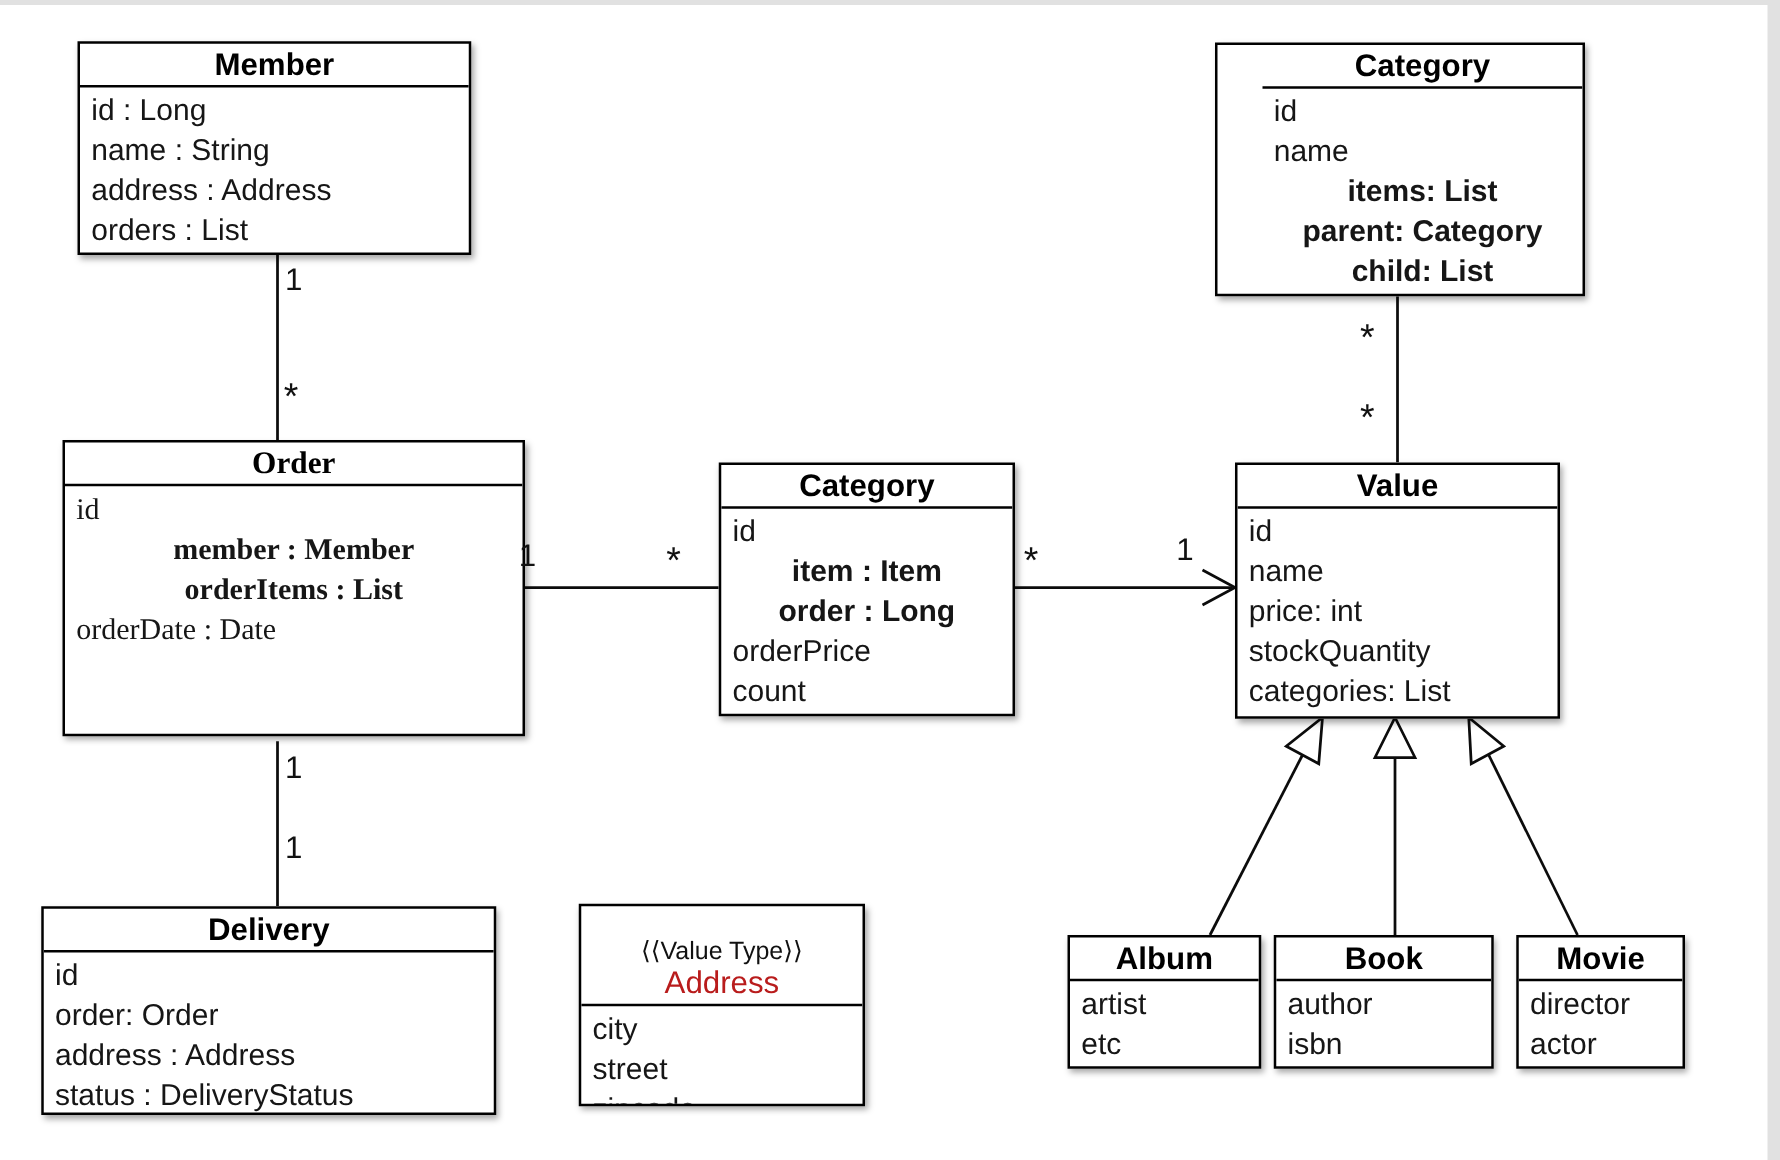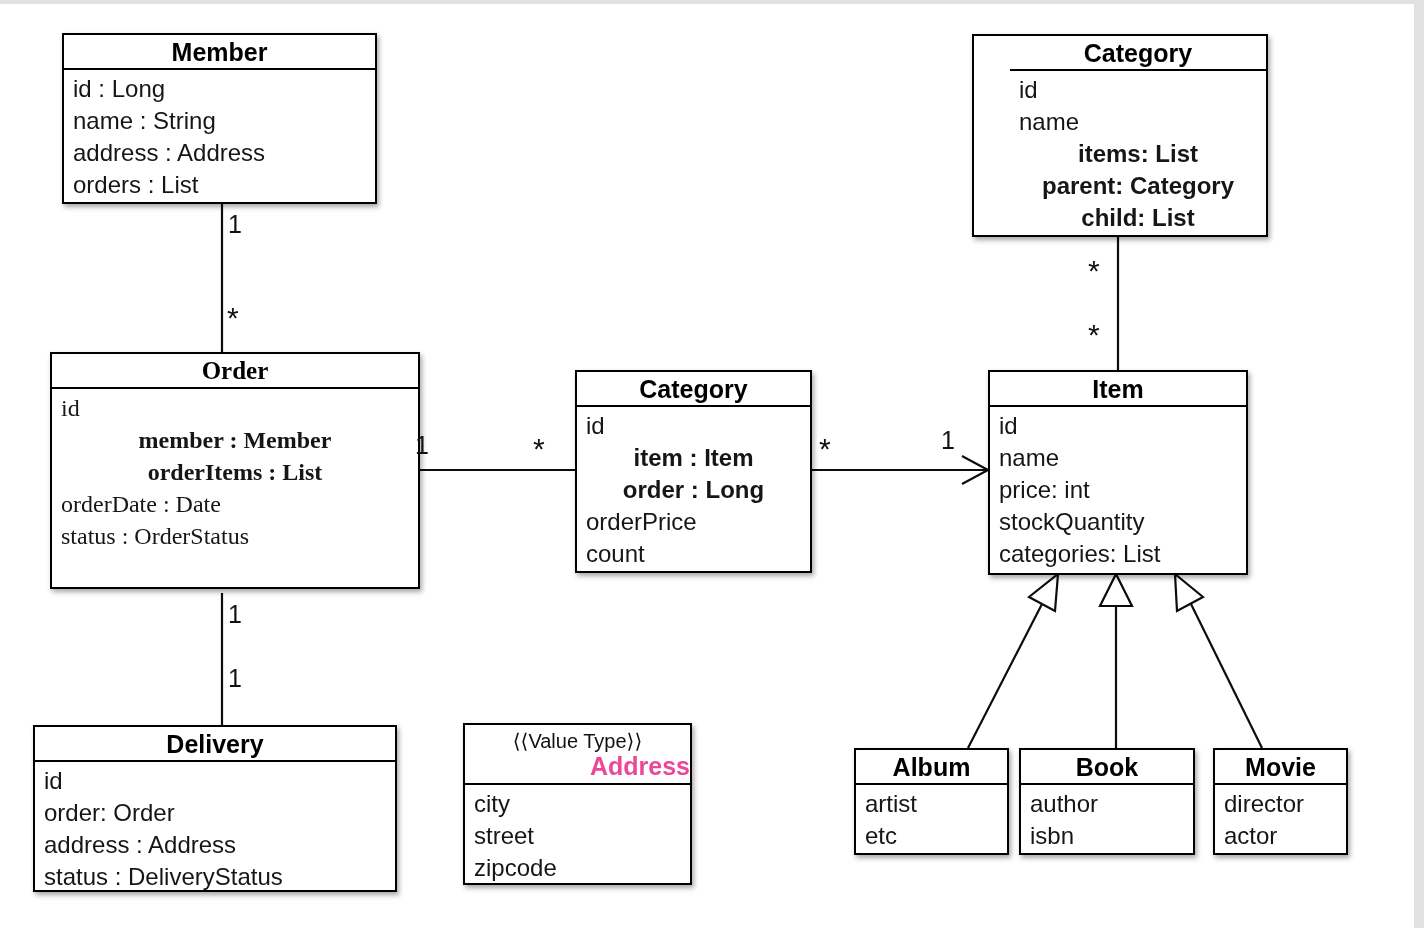"Item" div.uml-title { text: Item -> Value }
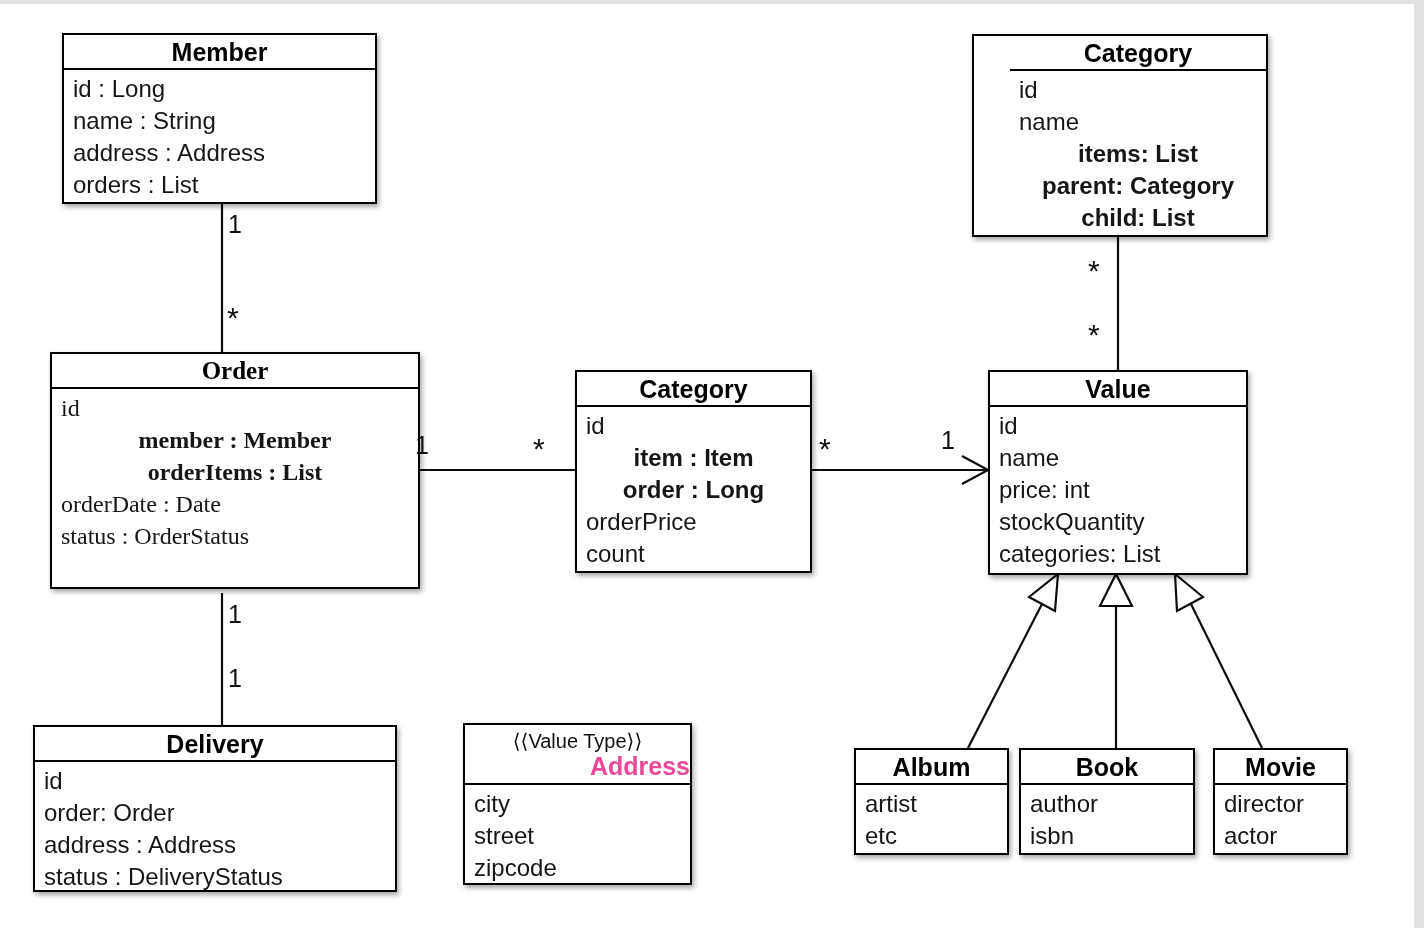"status : OrderStatus" div.attr { html: <div>status : OrderStatus</div> -> none }
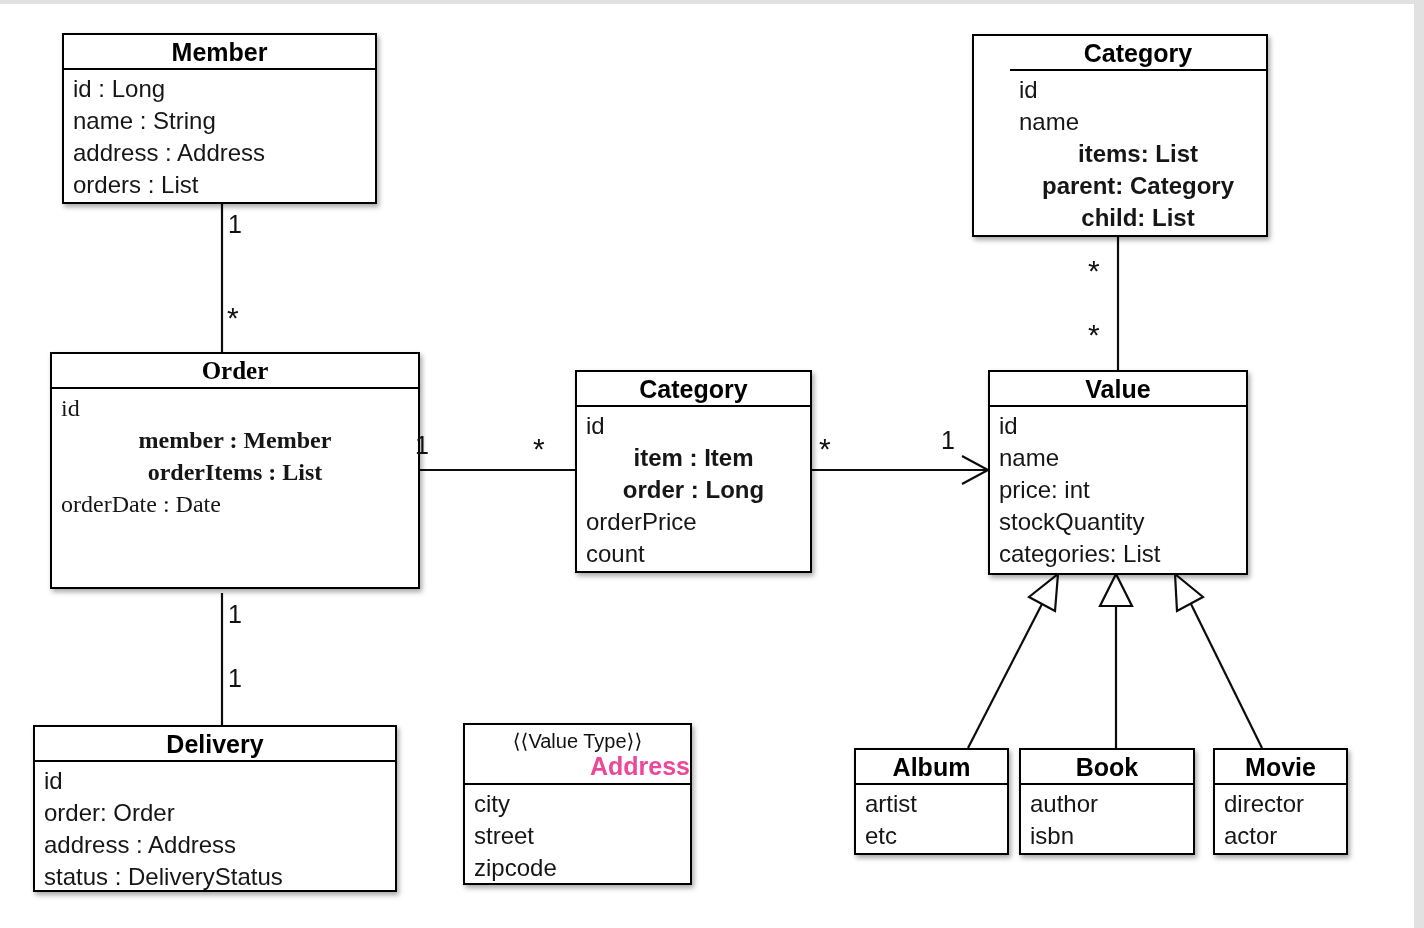"⟨⟨Value Type⟩⟩" .uml-stereo { margin-top: none -> 20px }
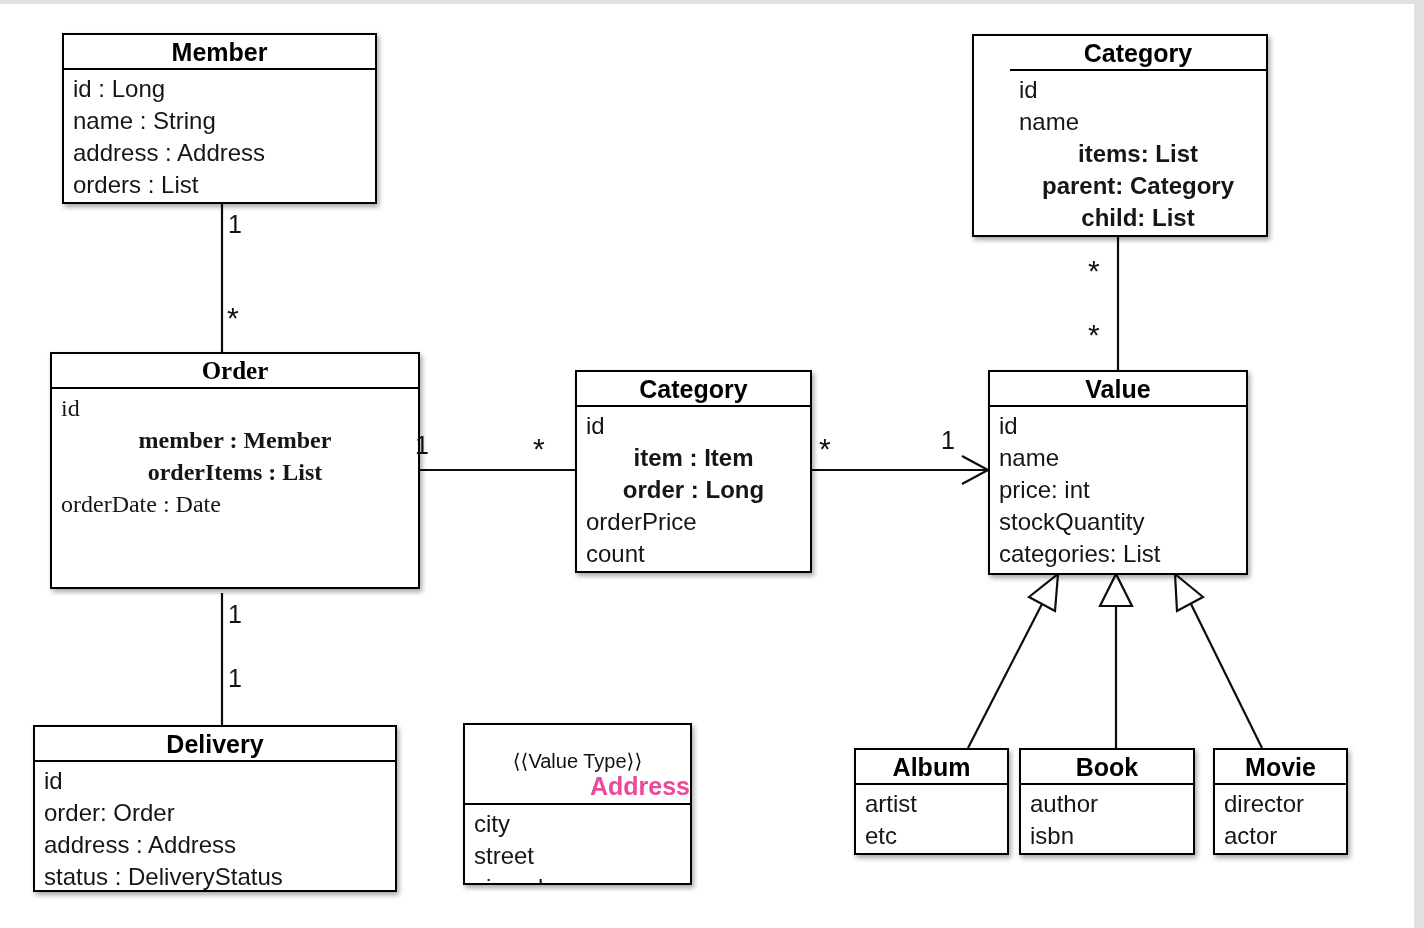"Address" .uml-title2 { color: #ec4899 -> #b91c1c; font-weight: bold -> normal; text-align: right -> center }
